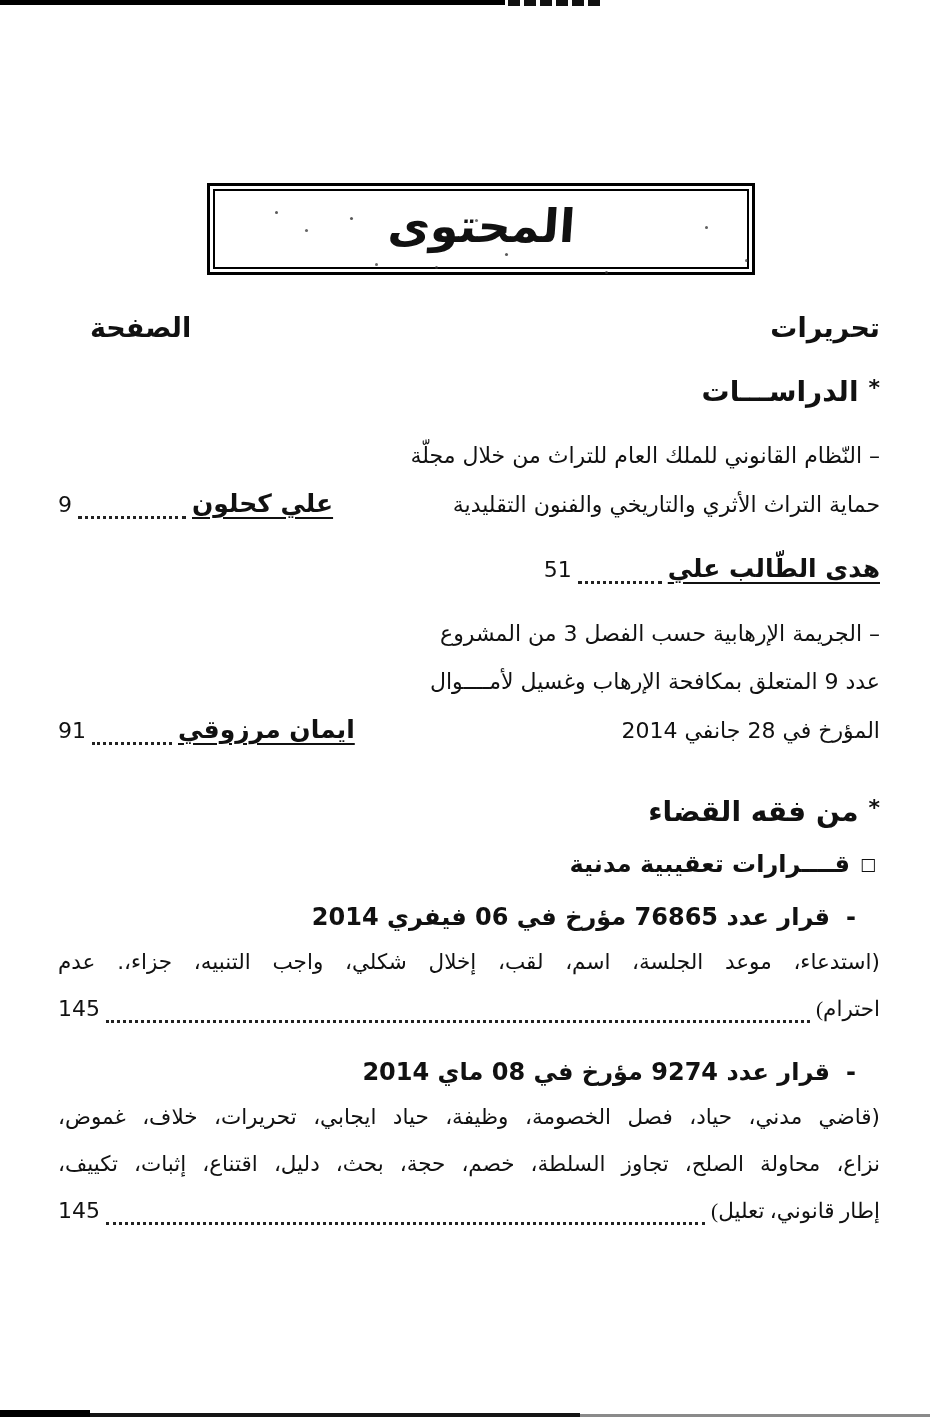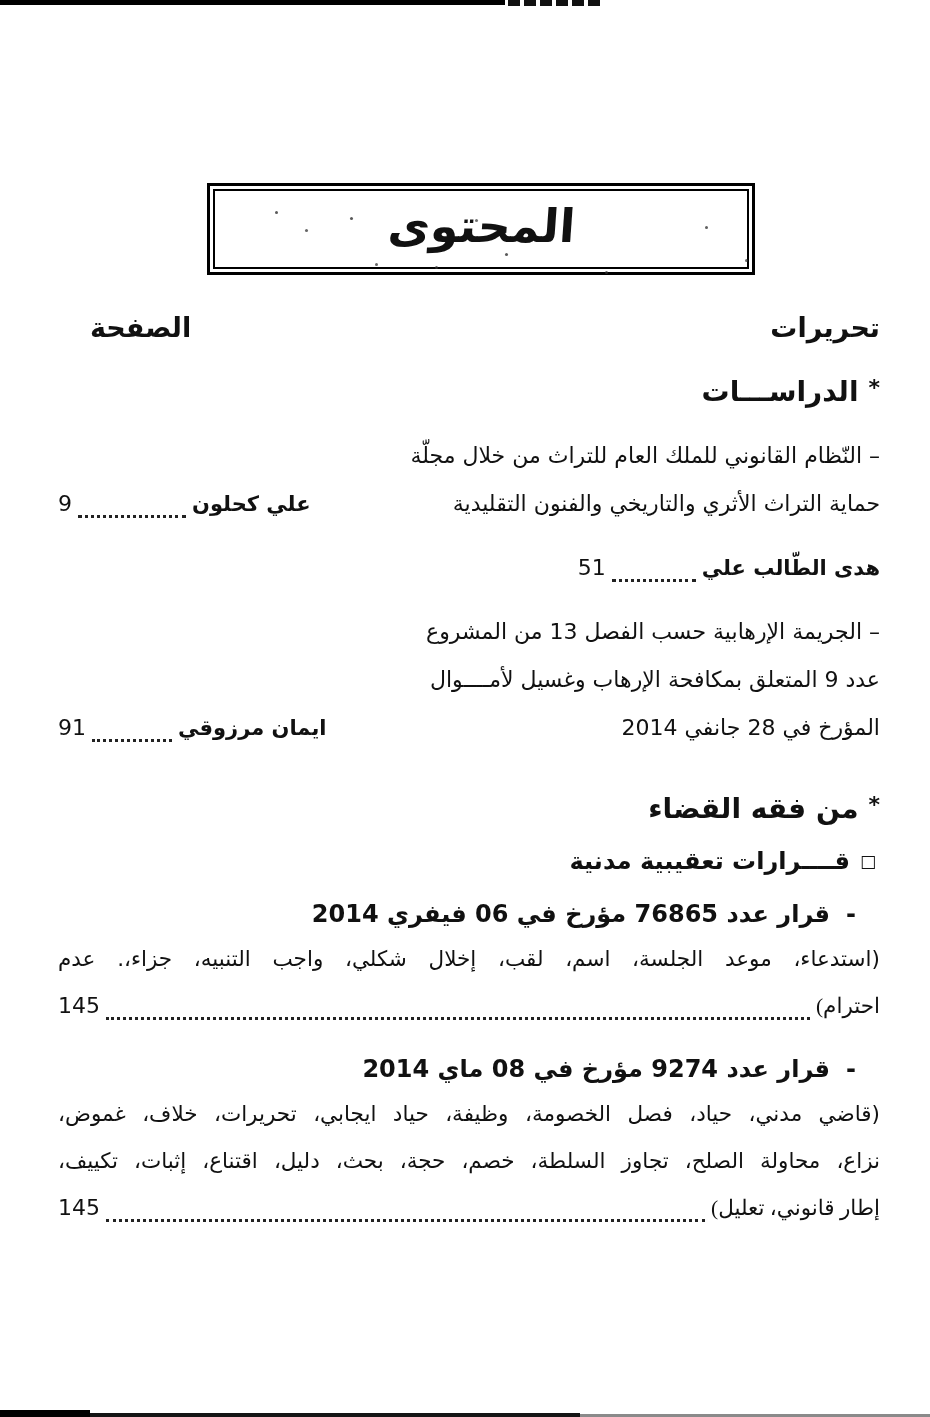"علي كحلون" .author { font-size: 21px -> 25px; text-decoration: none -> underline }
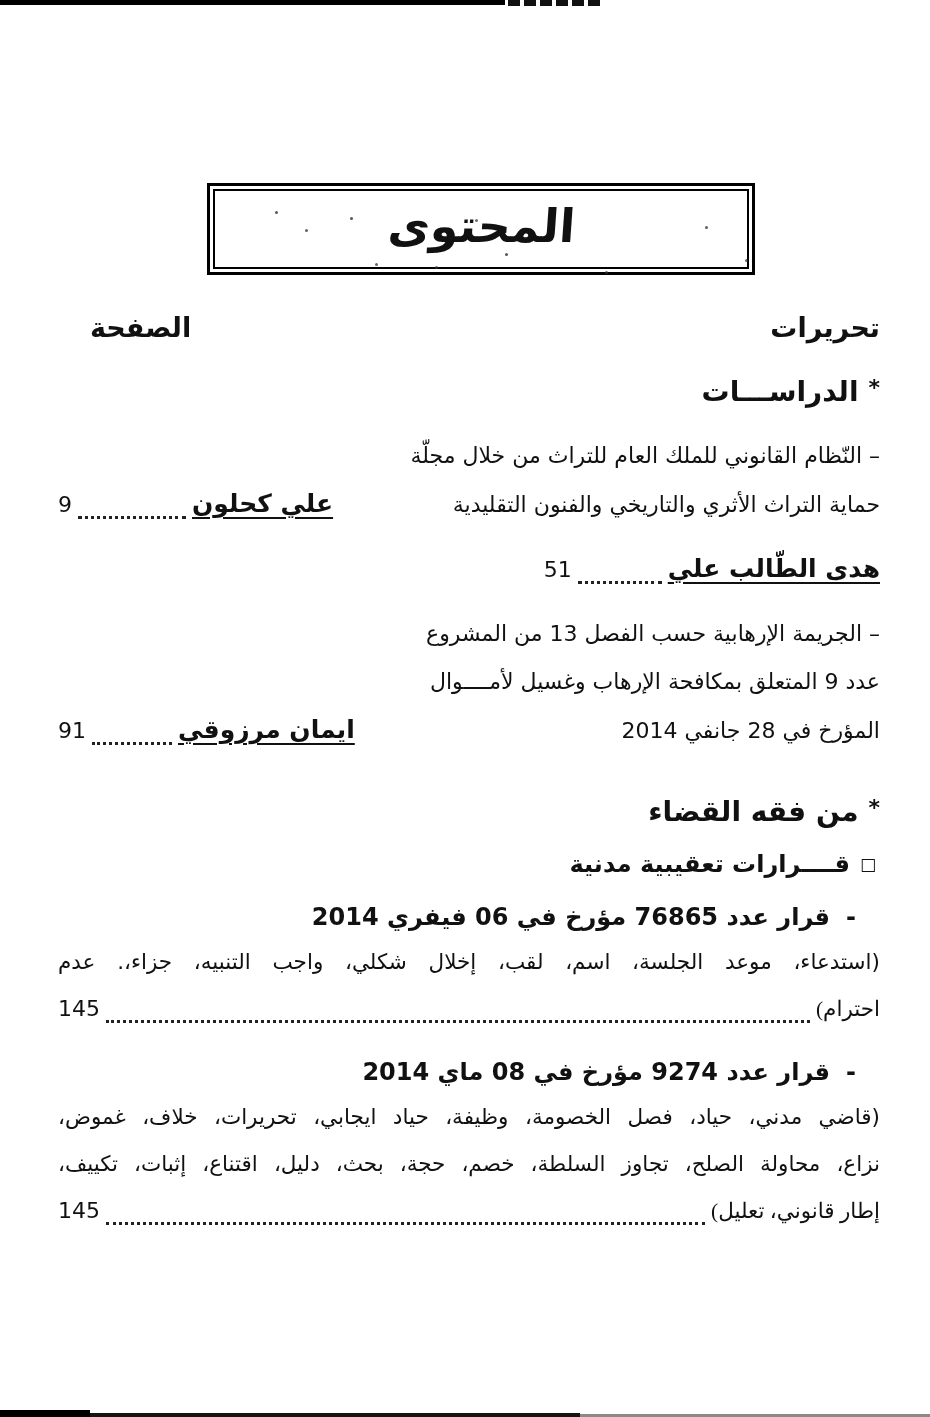"– الجريمة الإرهابية حسب الفصل" div.entry-line { text: 13 -> 3 }
